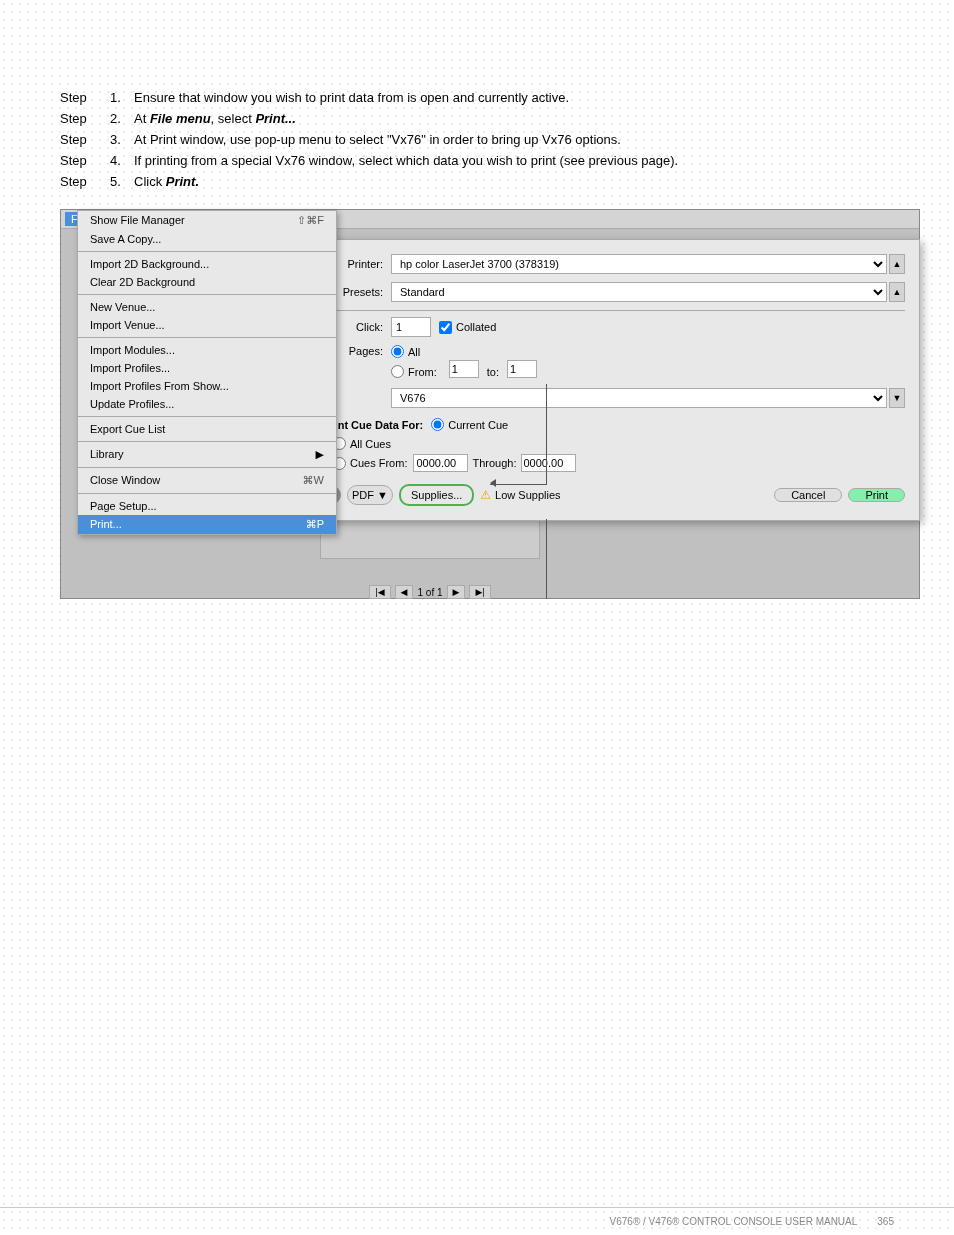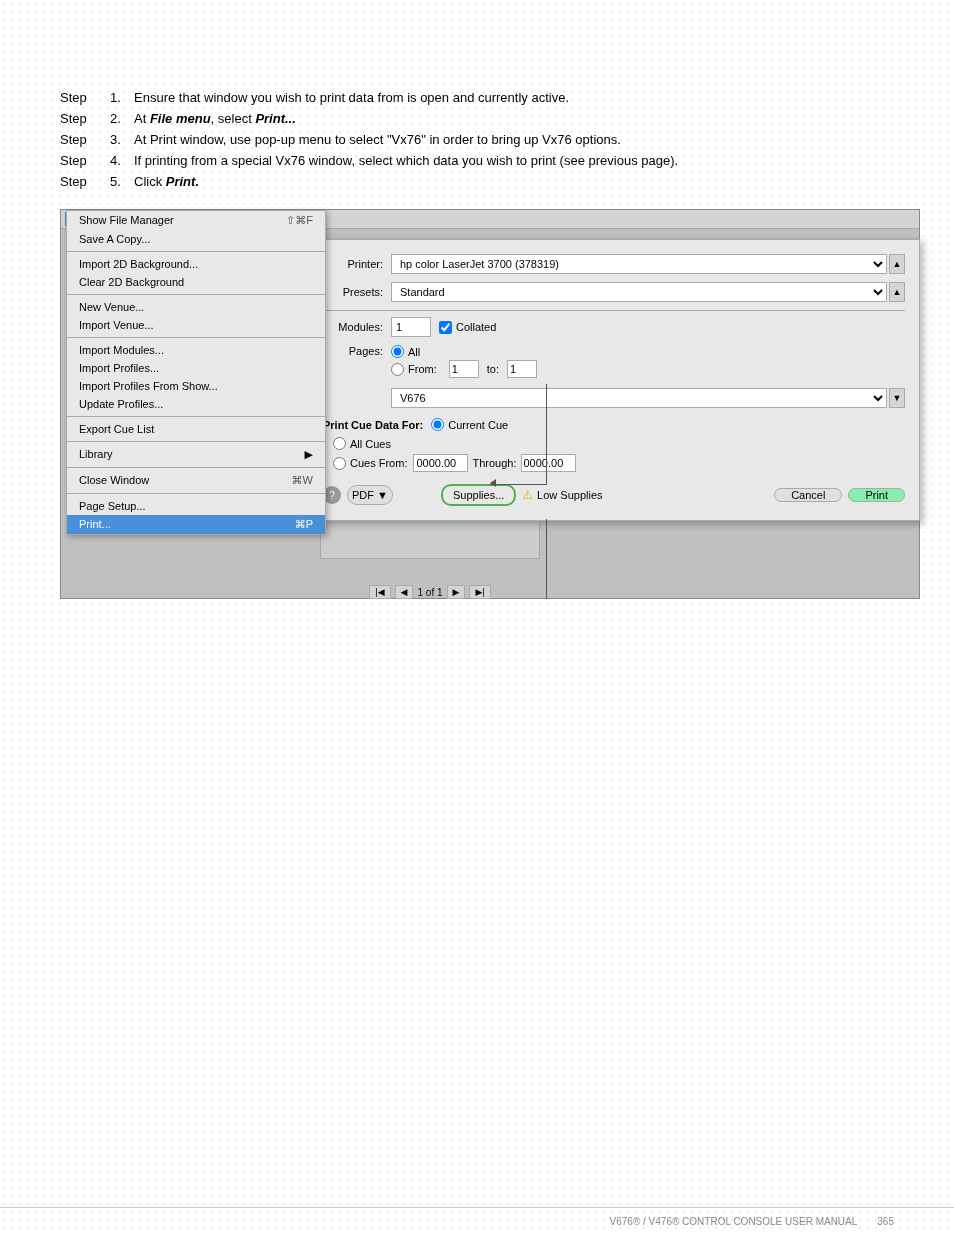"Show File Manager" .file-menu-dropdown { left: 5px -> 16px }
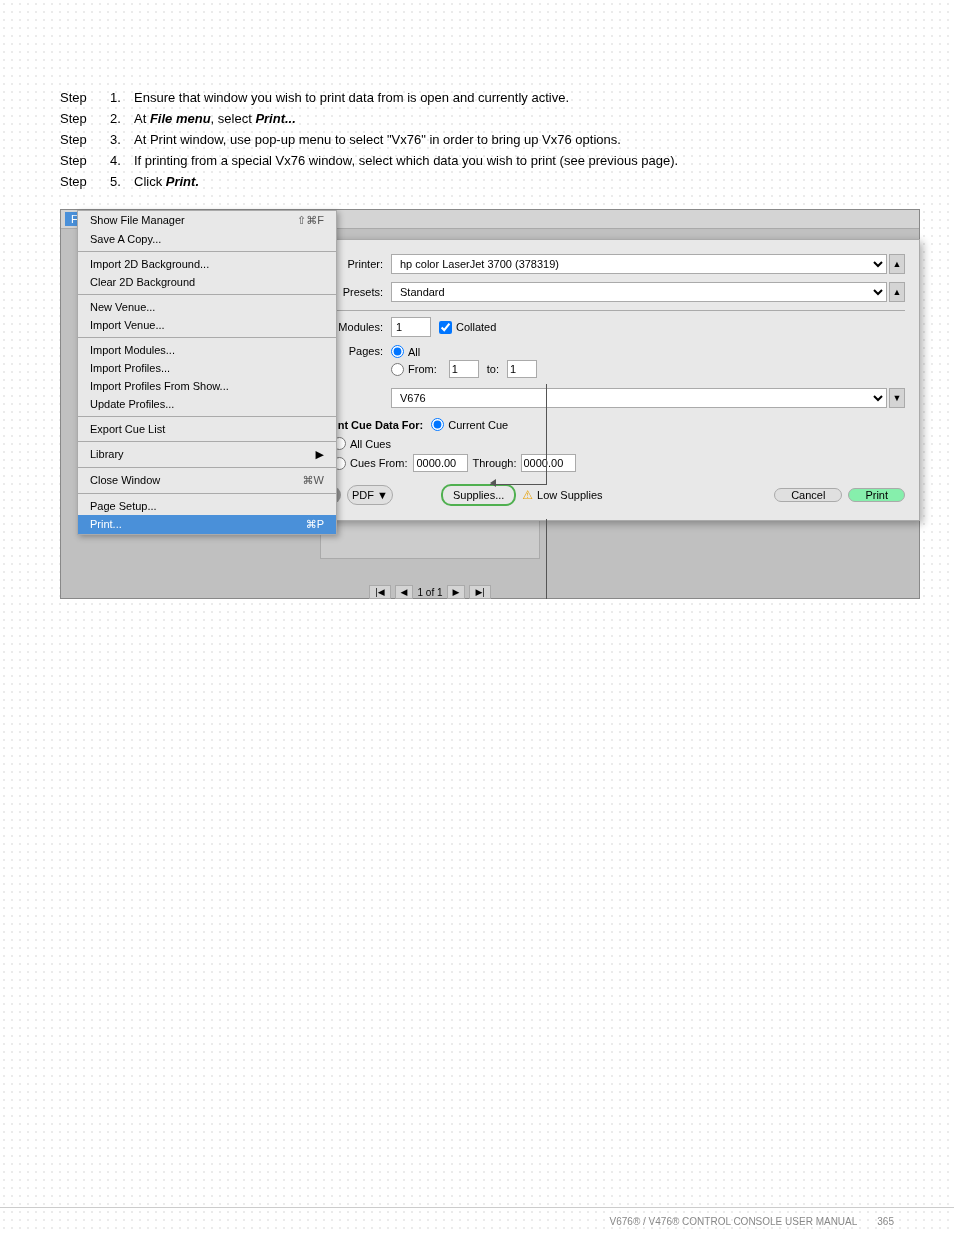"Modules:" span.print-label { text: Modules -> Click }
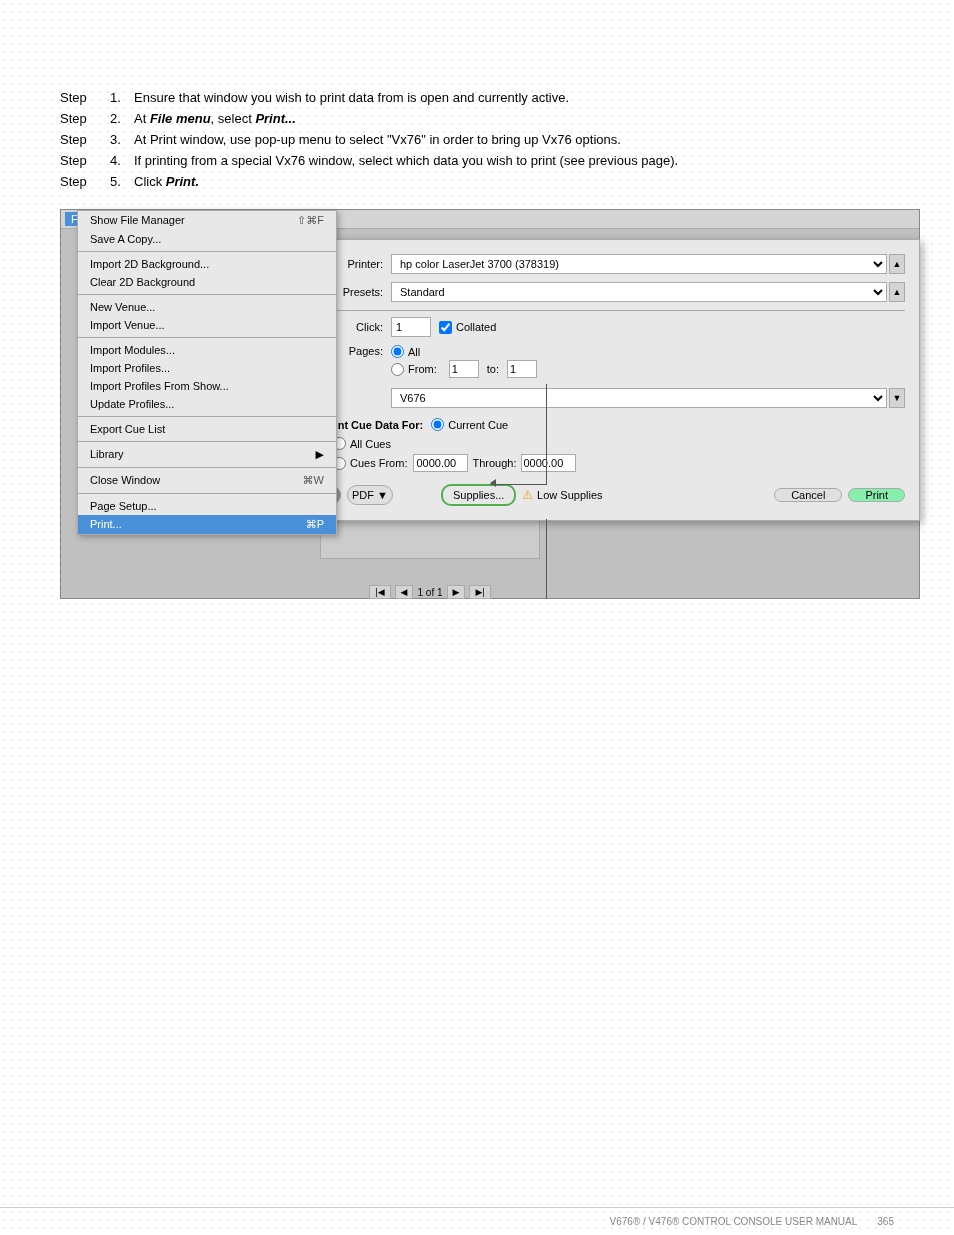"All" .pages-row { align-items: center -> flex-end }
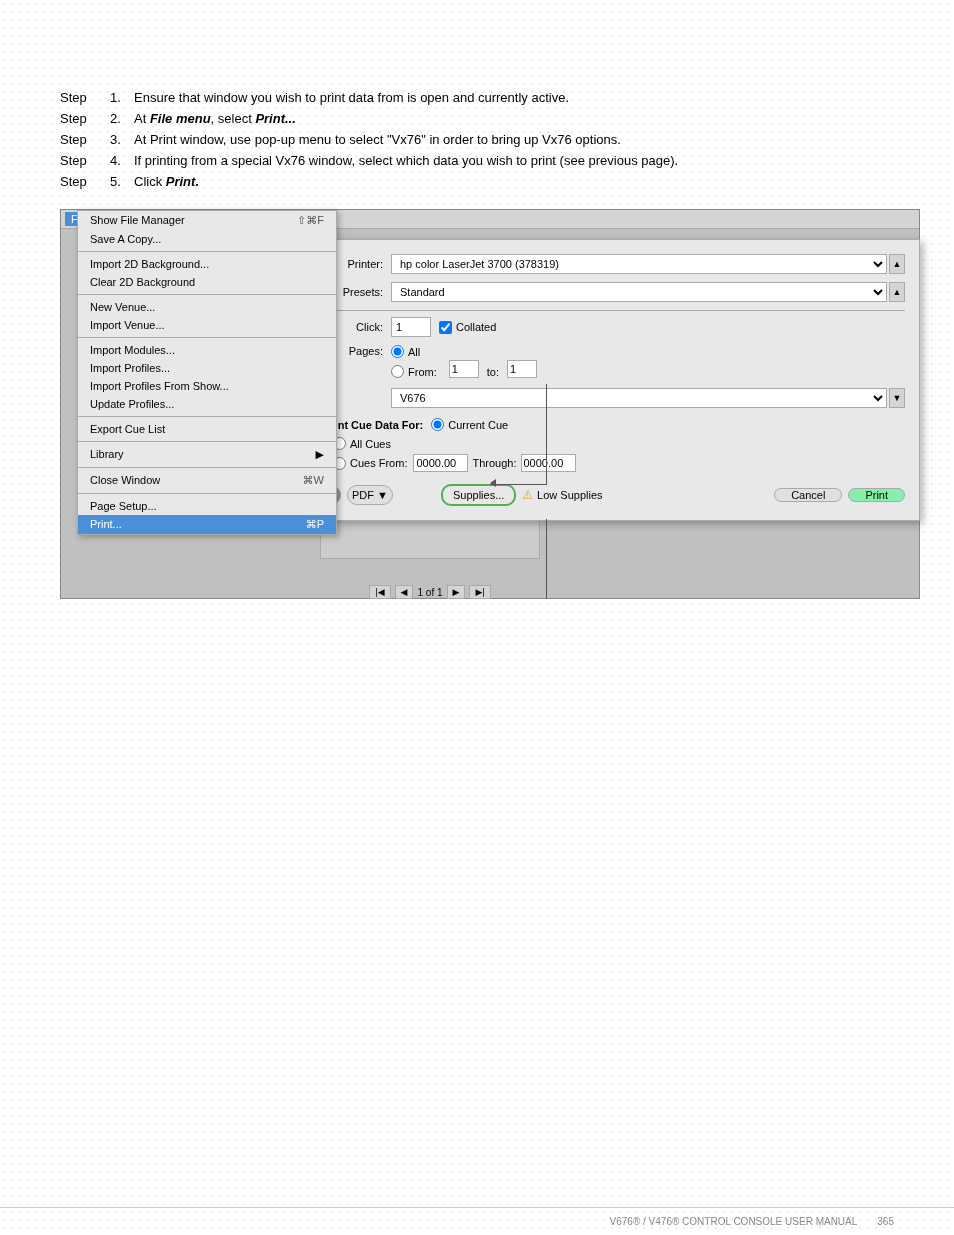"Supplies..." .supplies-btn { margin-left: 42px -> none }
